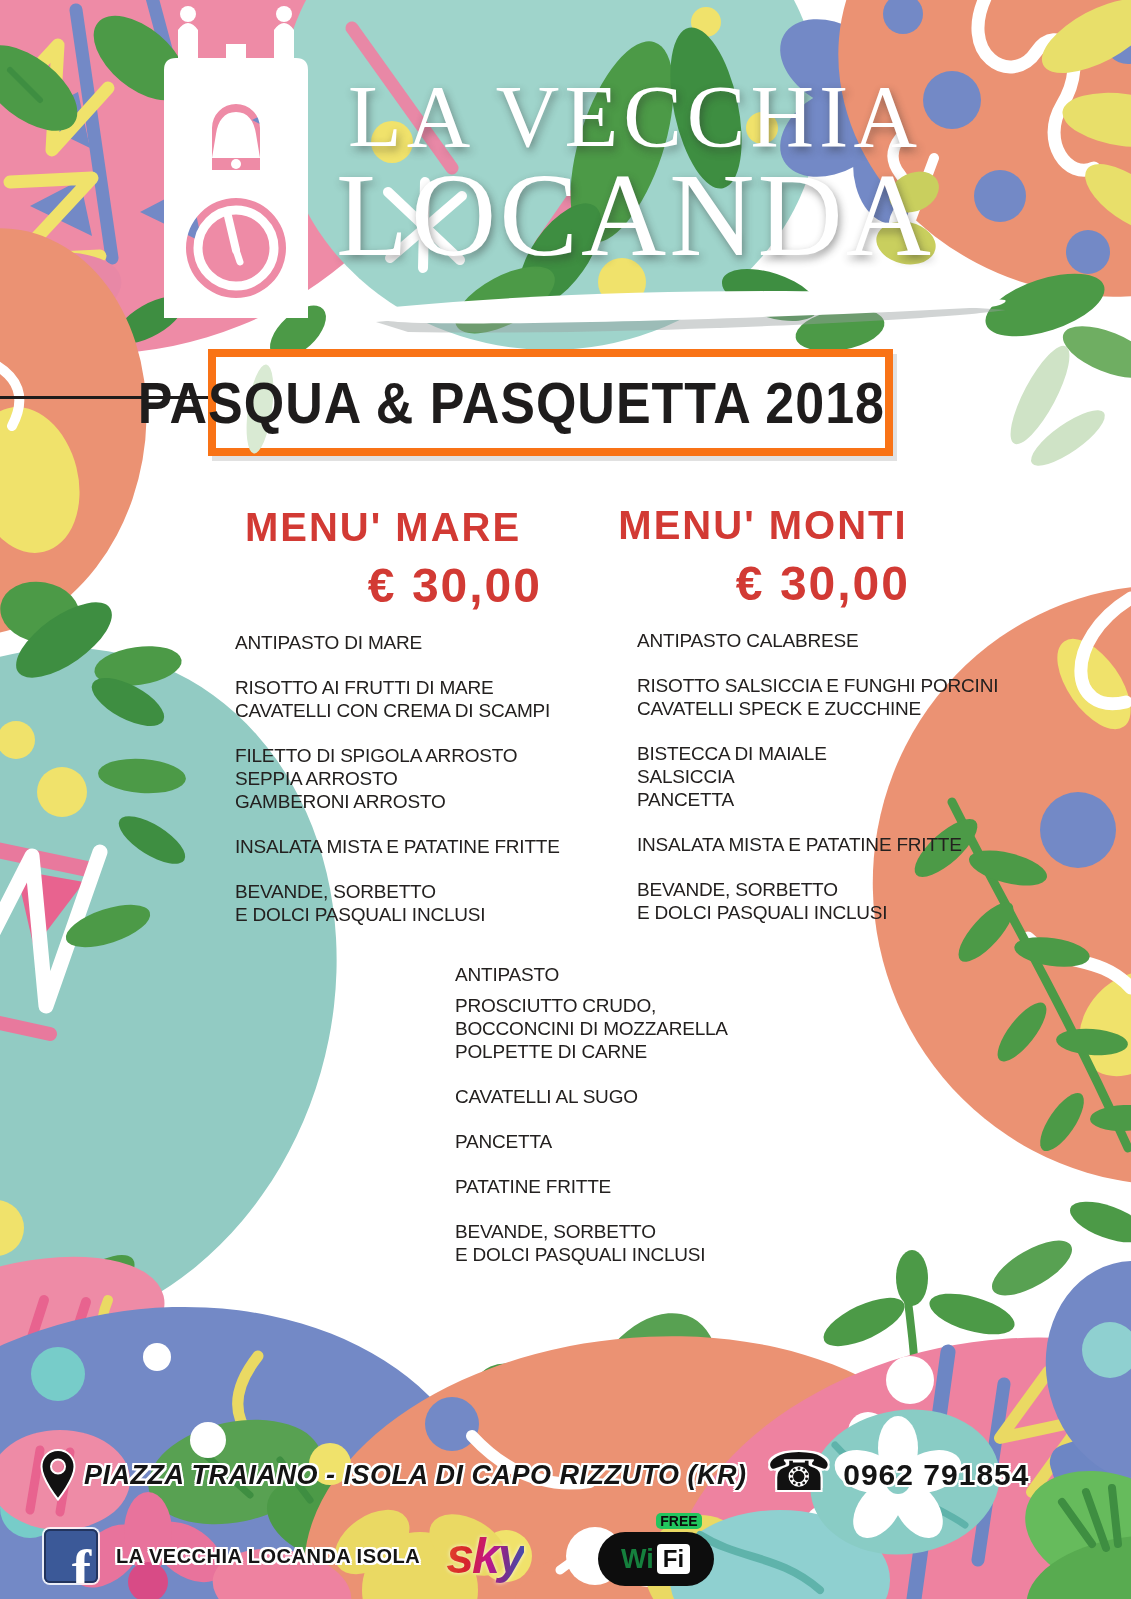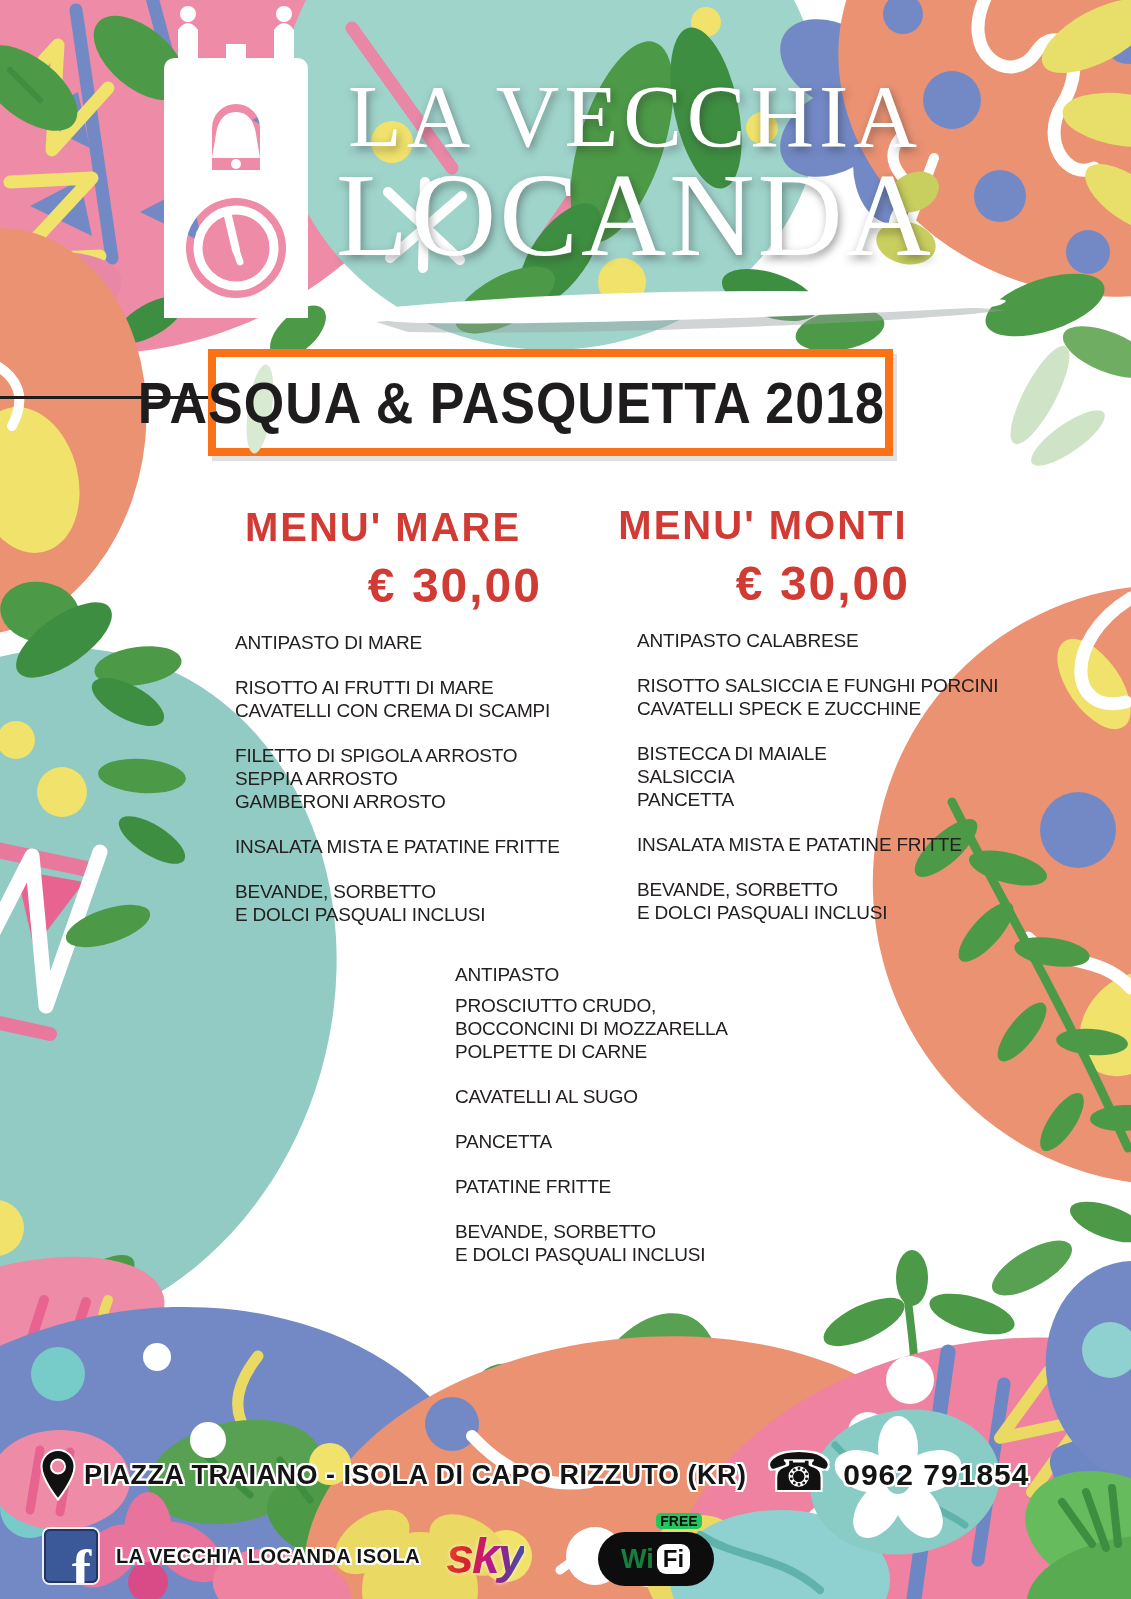"PIAZZA TRAIANO - ISOLA DI" .address { font-style: none -> italic }
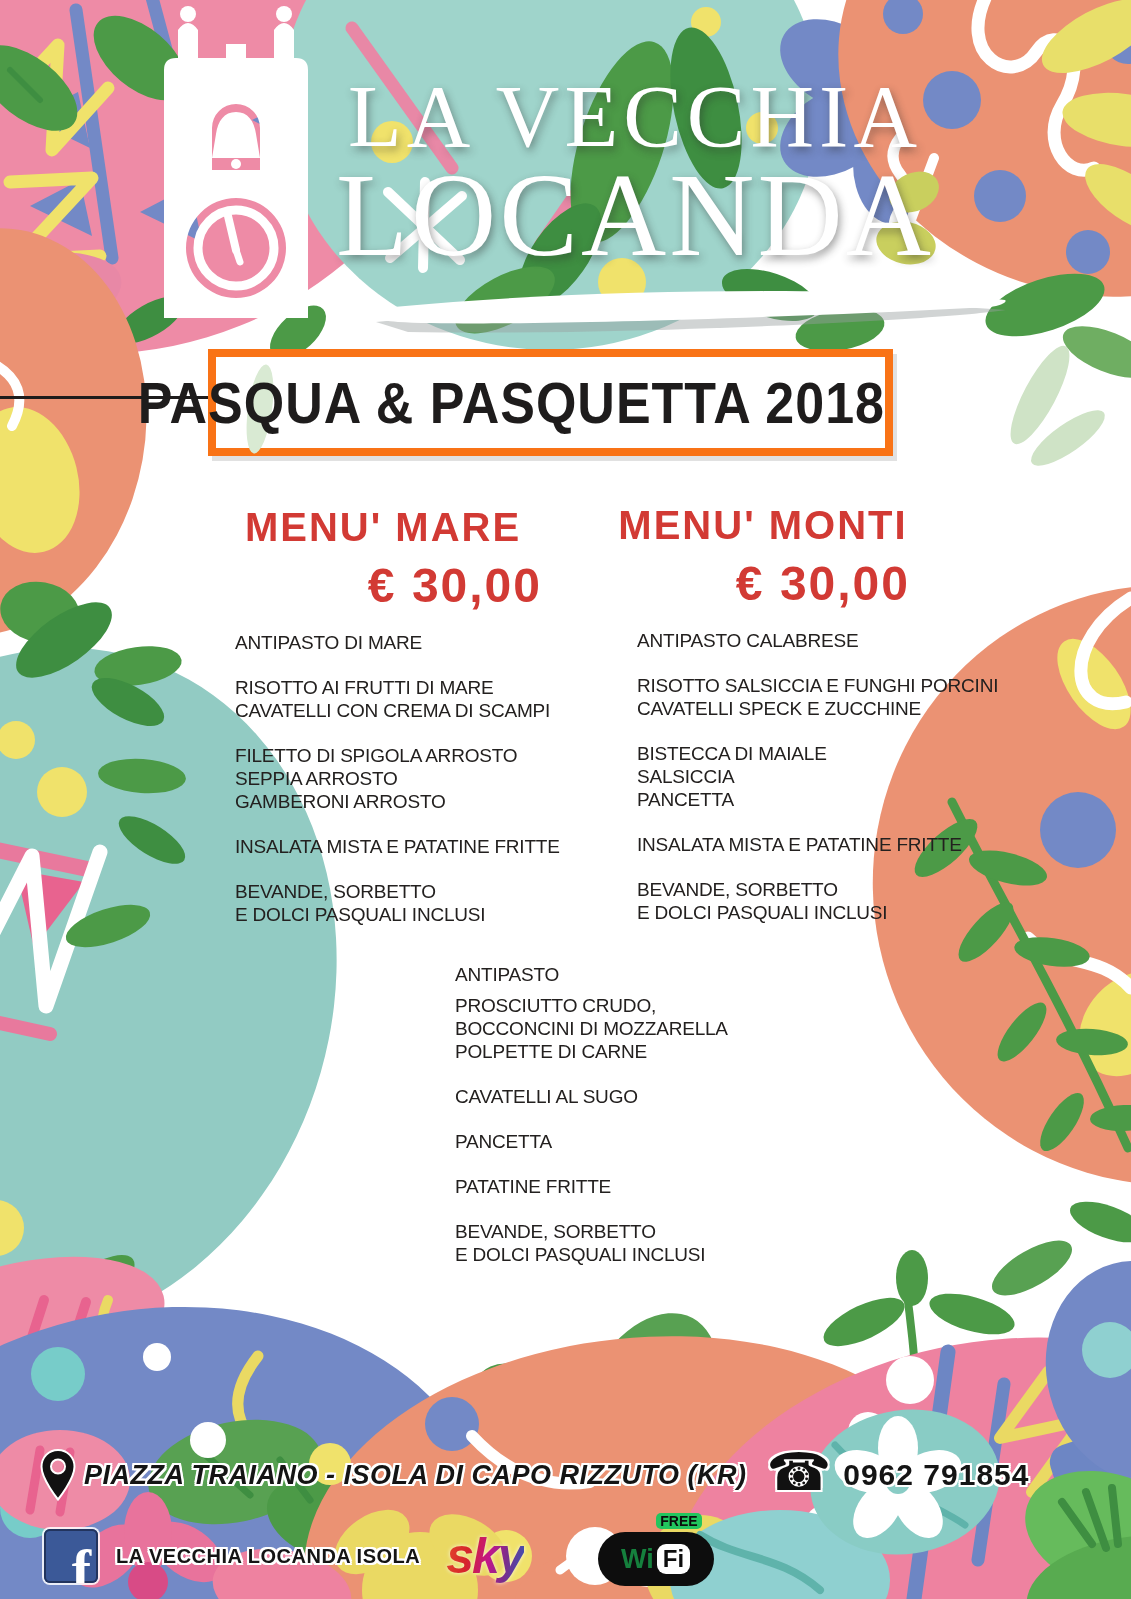"Fi" .wifi-fi { border-radius: 9px -> 4px }
